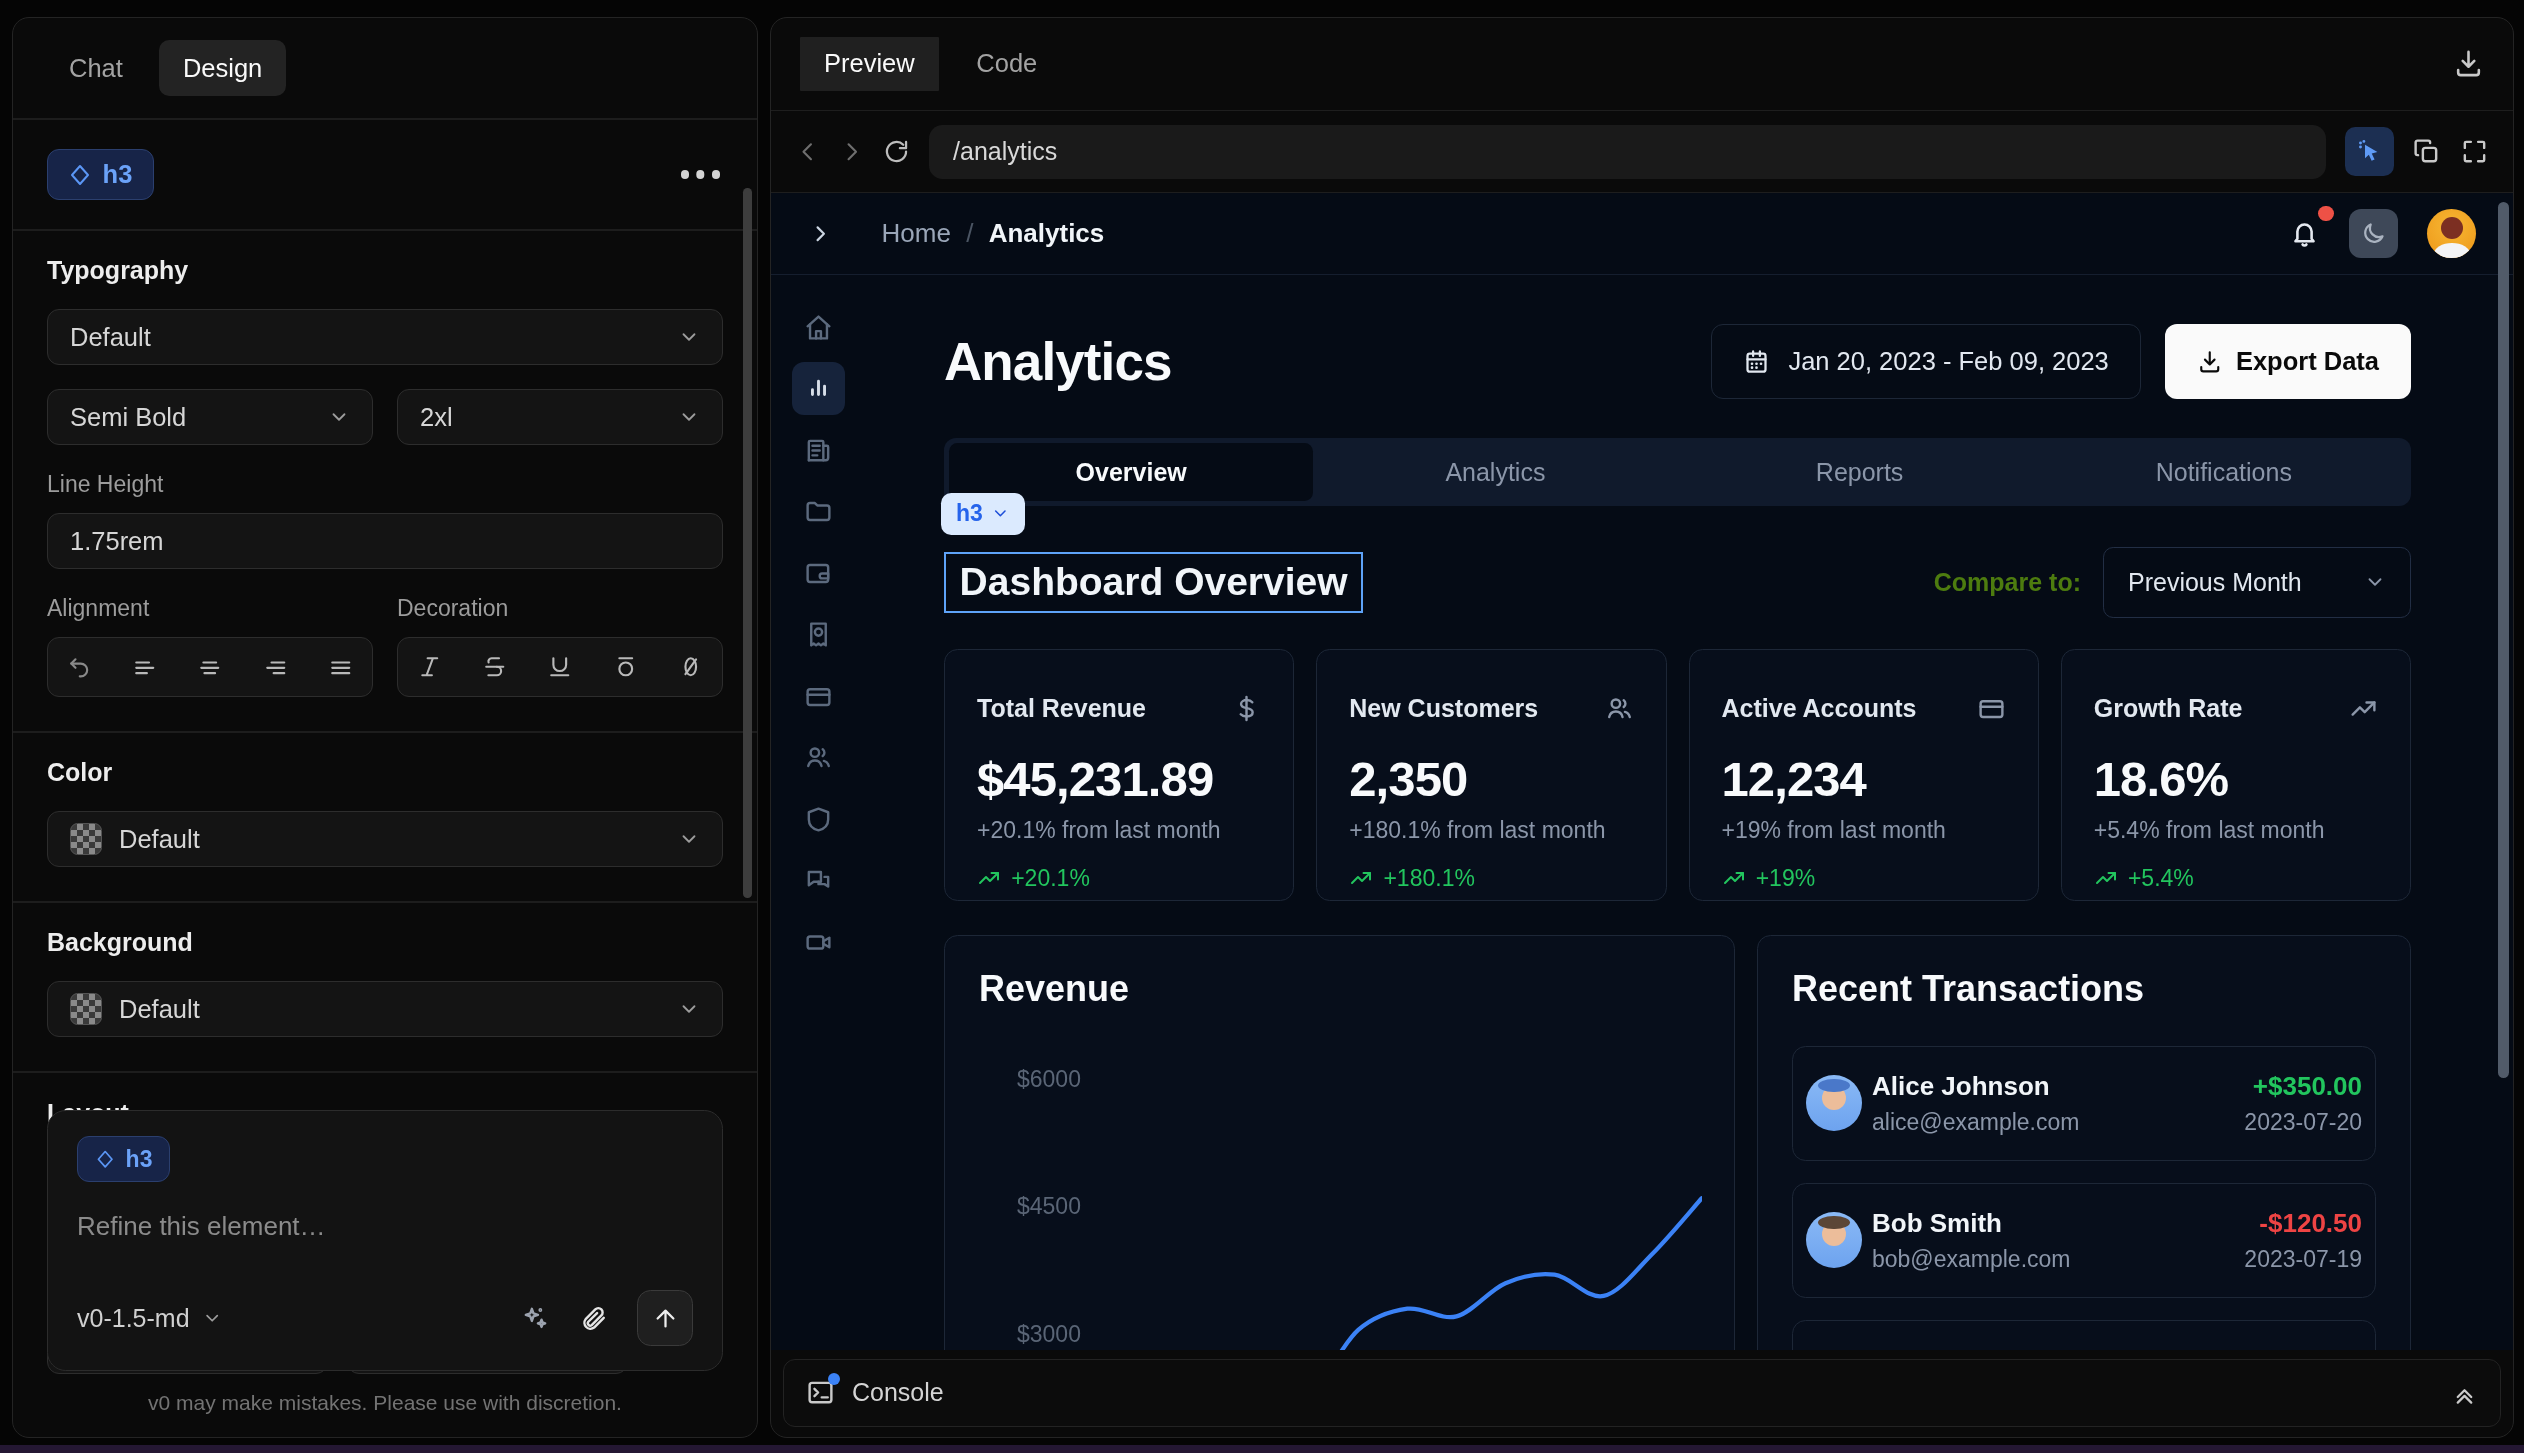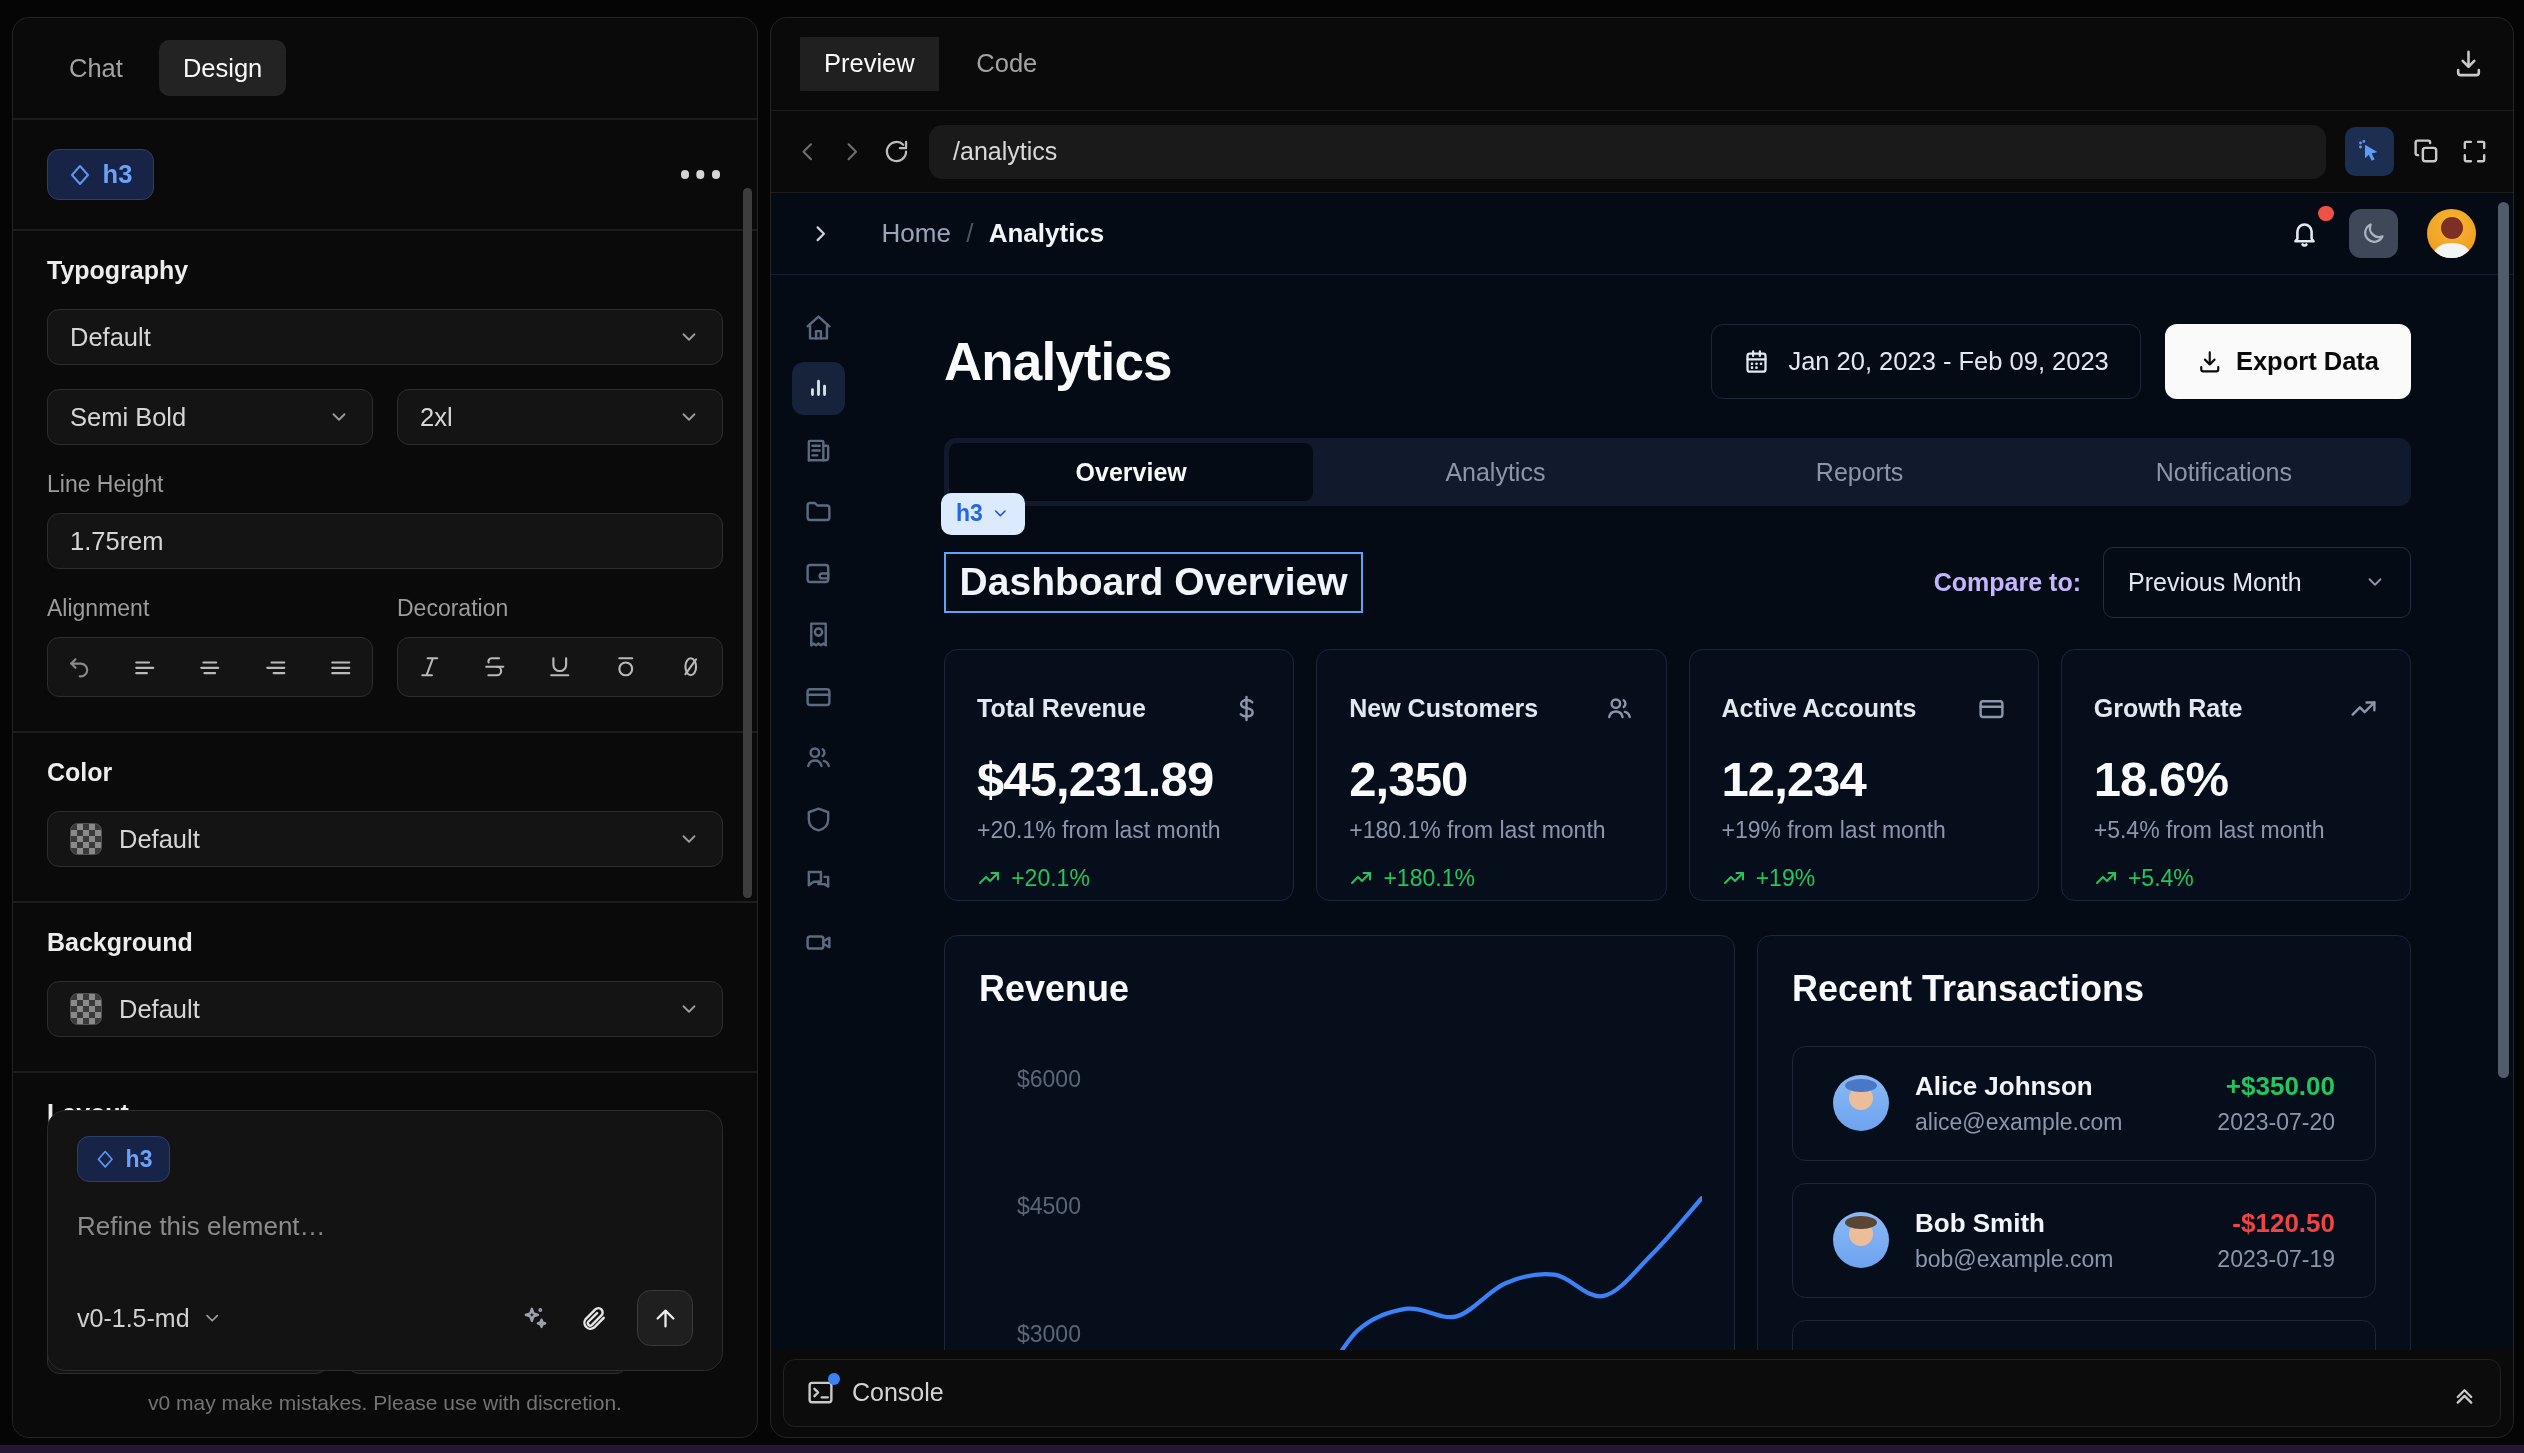"Compare to:" .compare-label { color: #c4b5fd -> #4d7c0f }
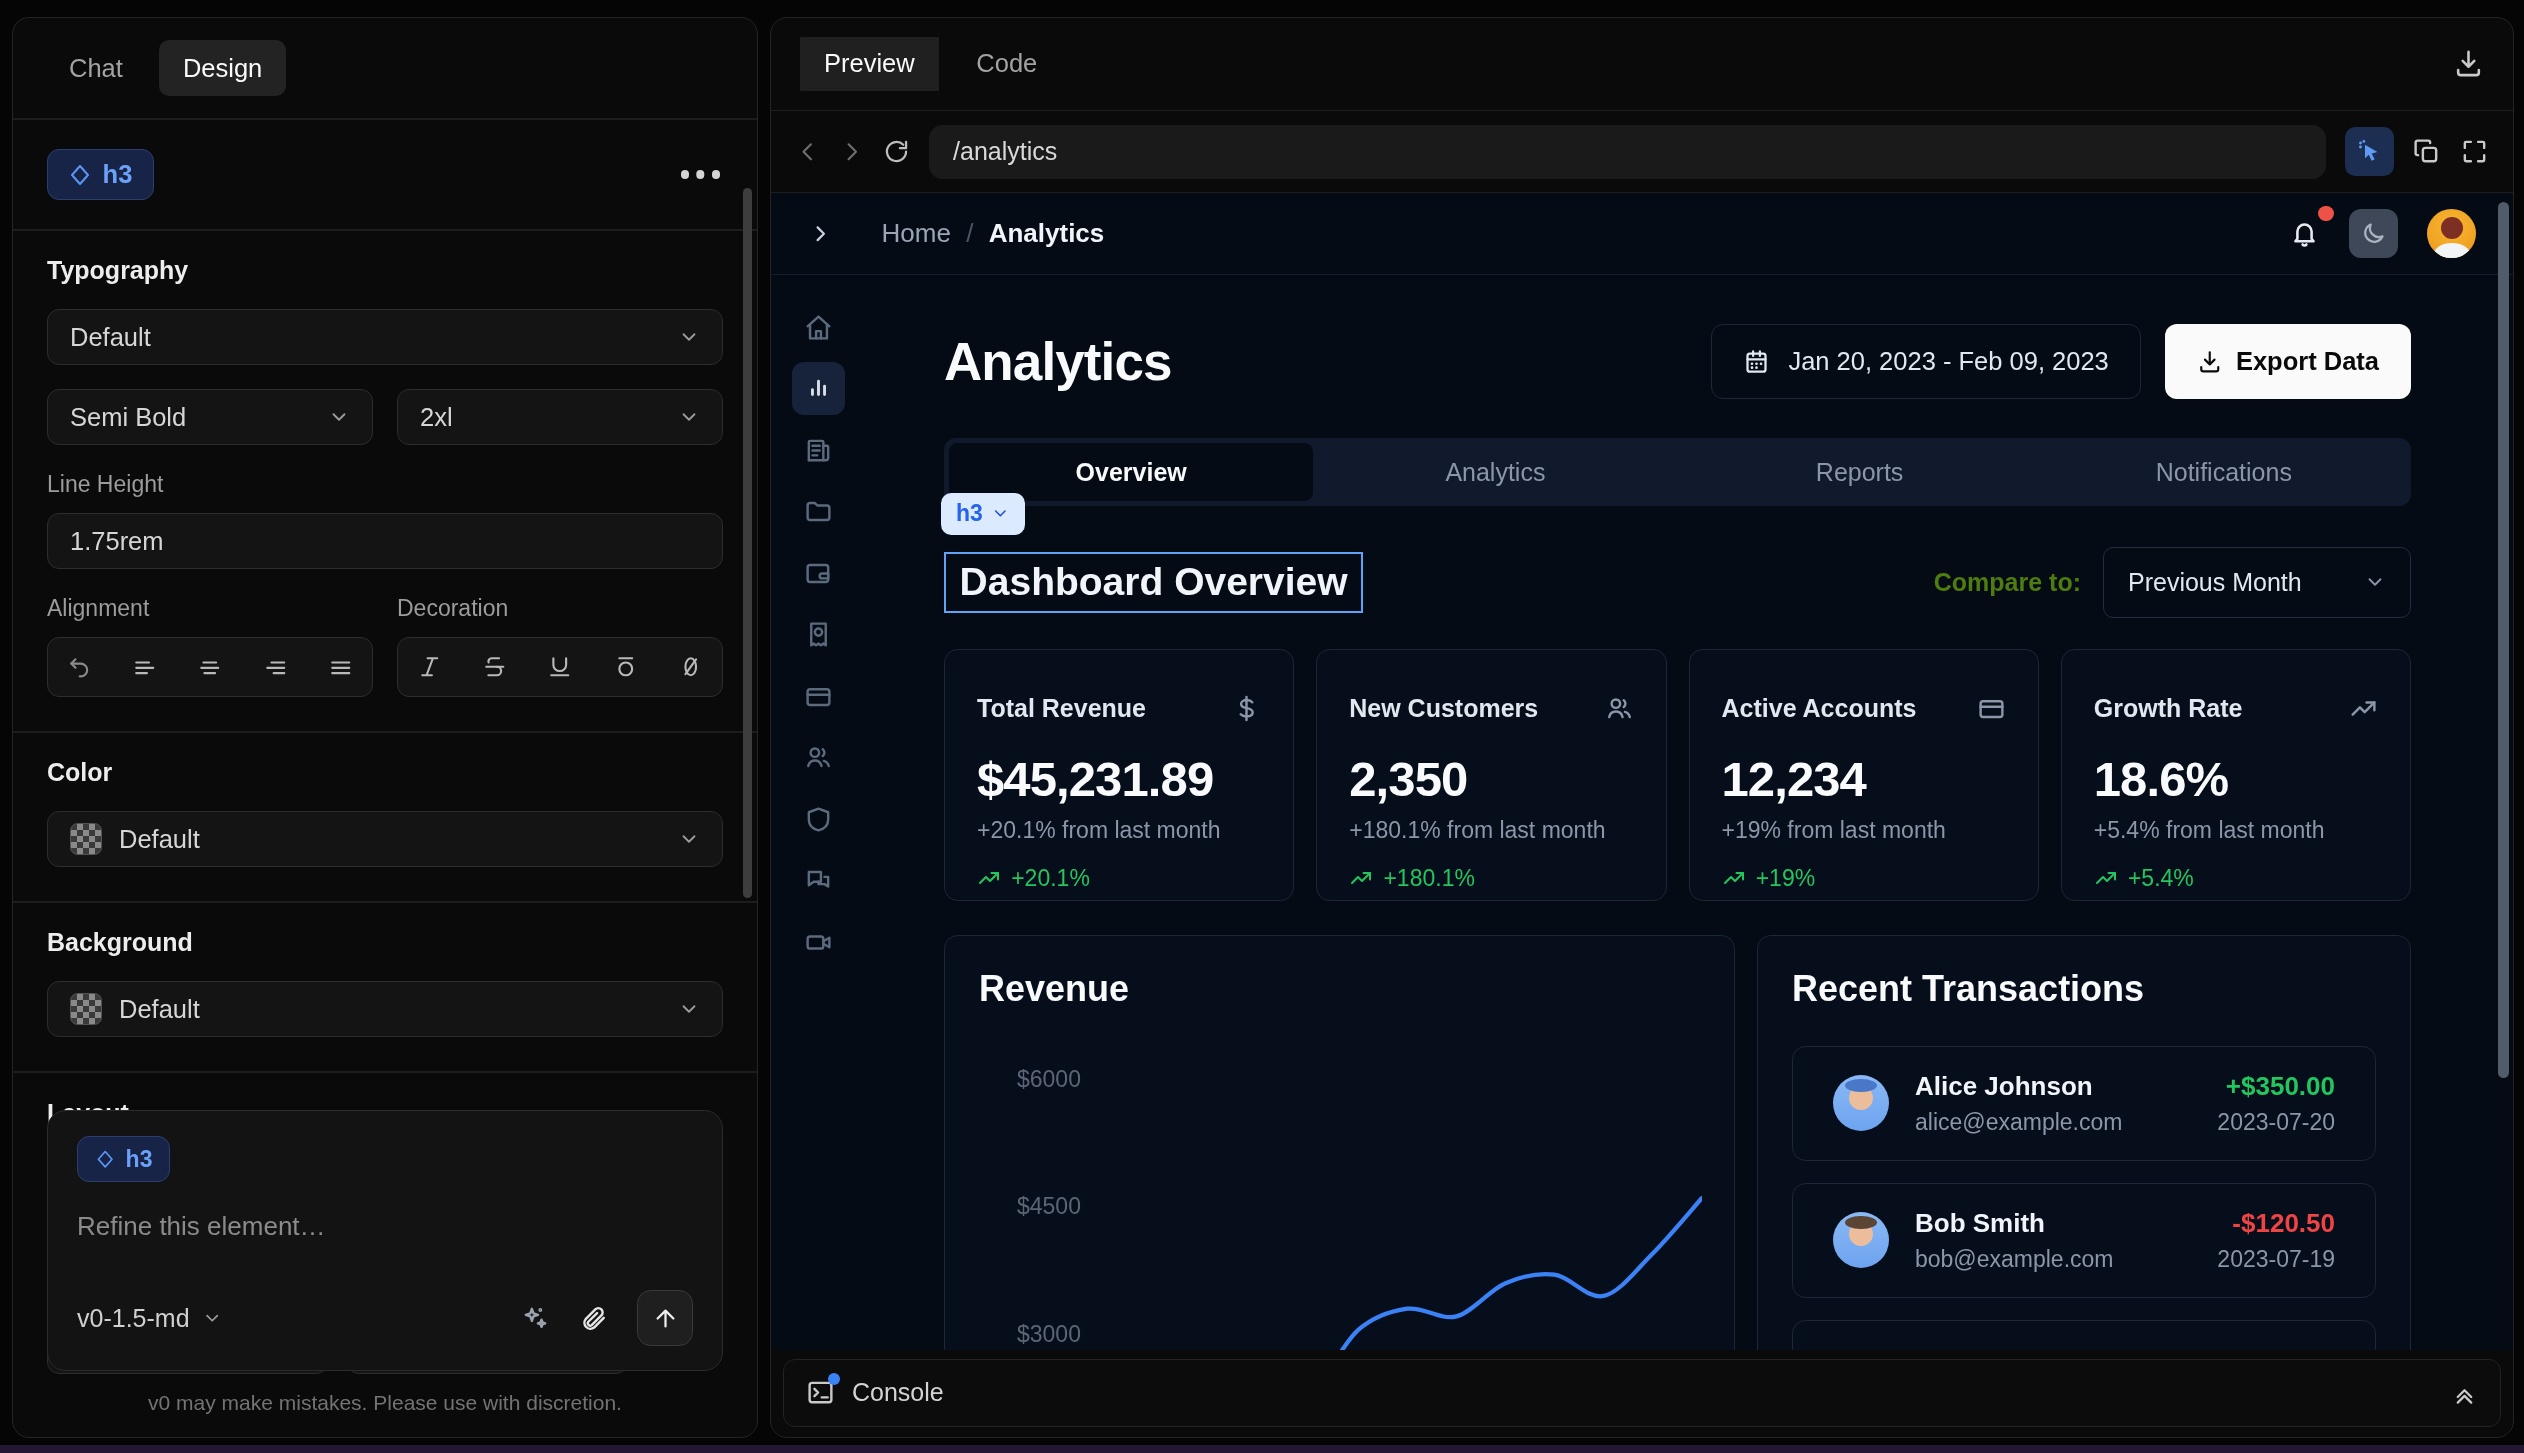"Alice Johnson" .trans-item { gap: 26px -> 10px; padding: 24px 40px -> 24px 13px }
